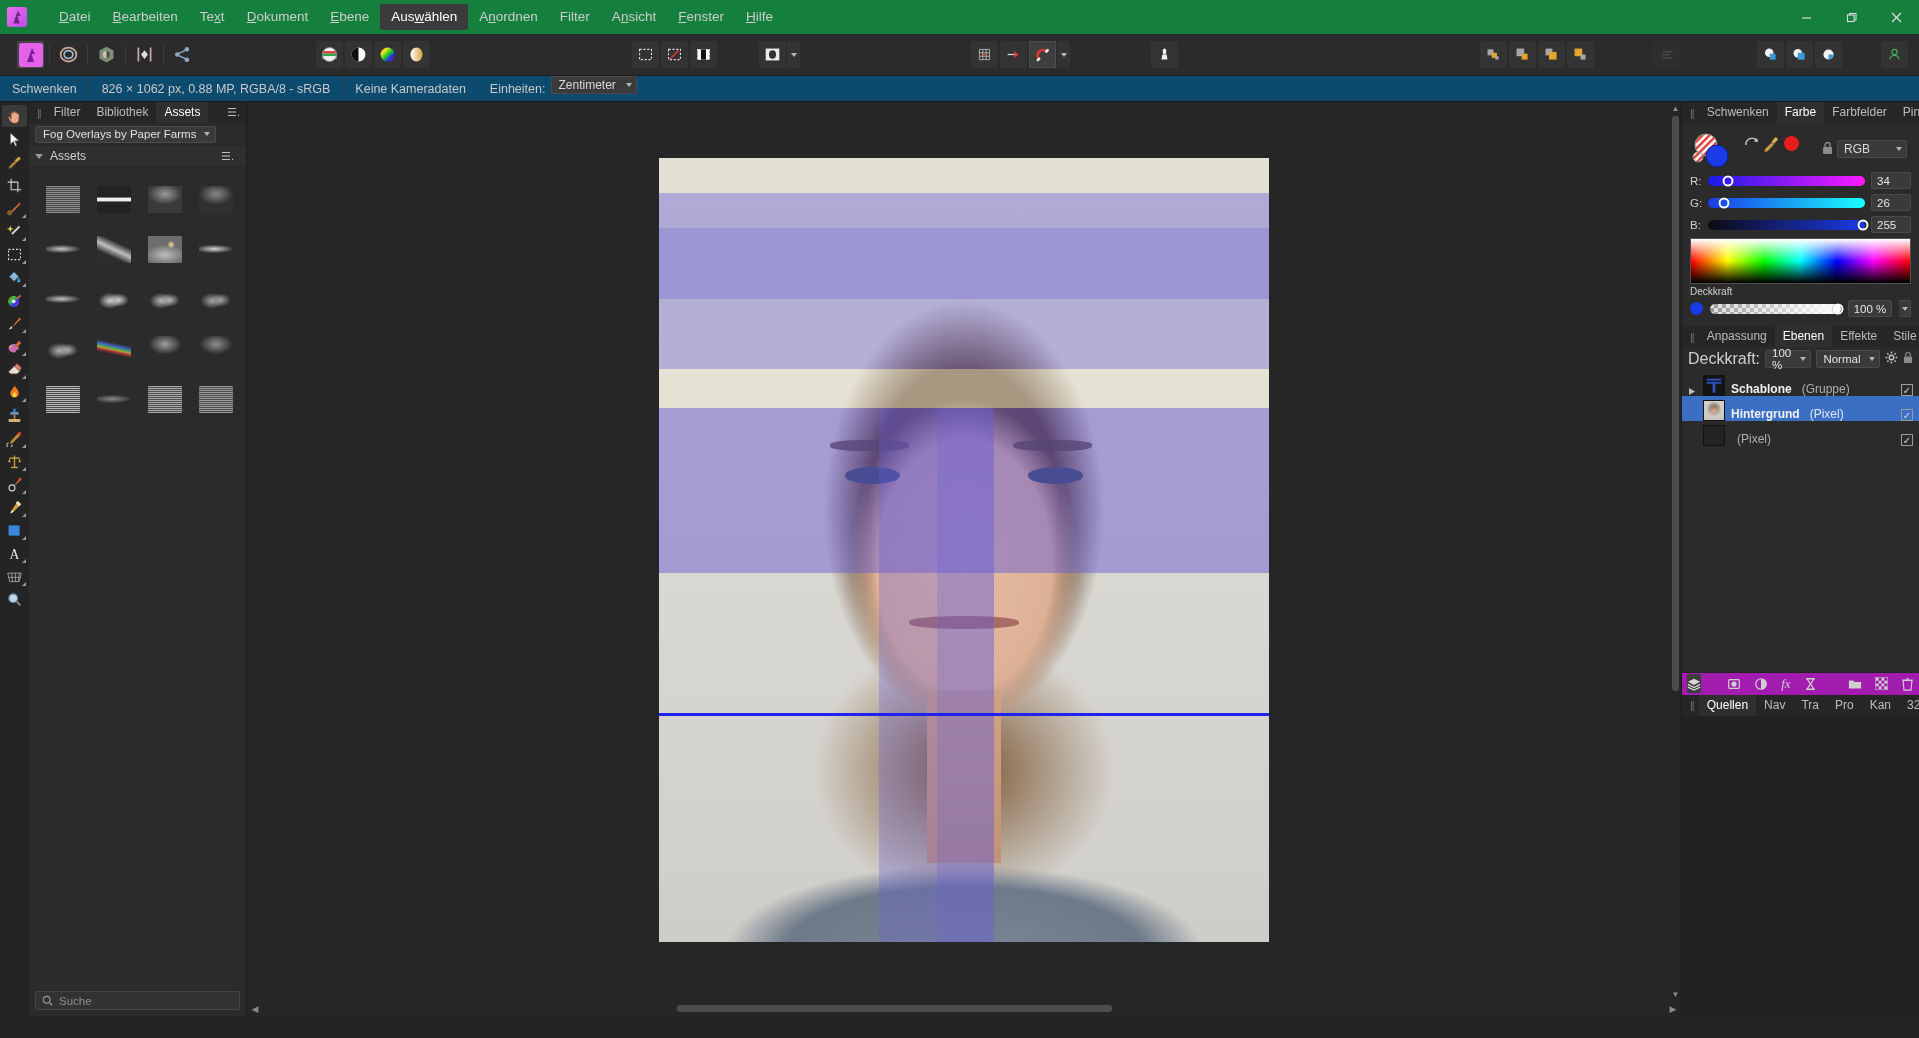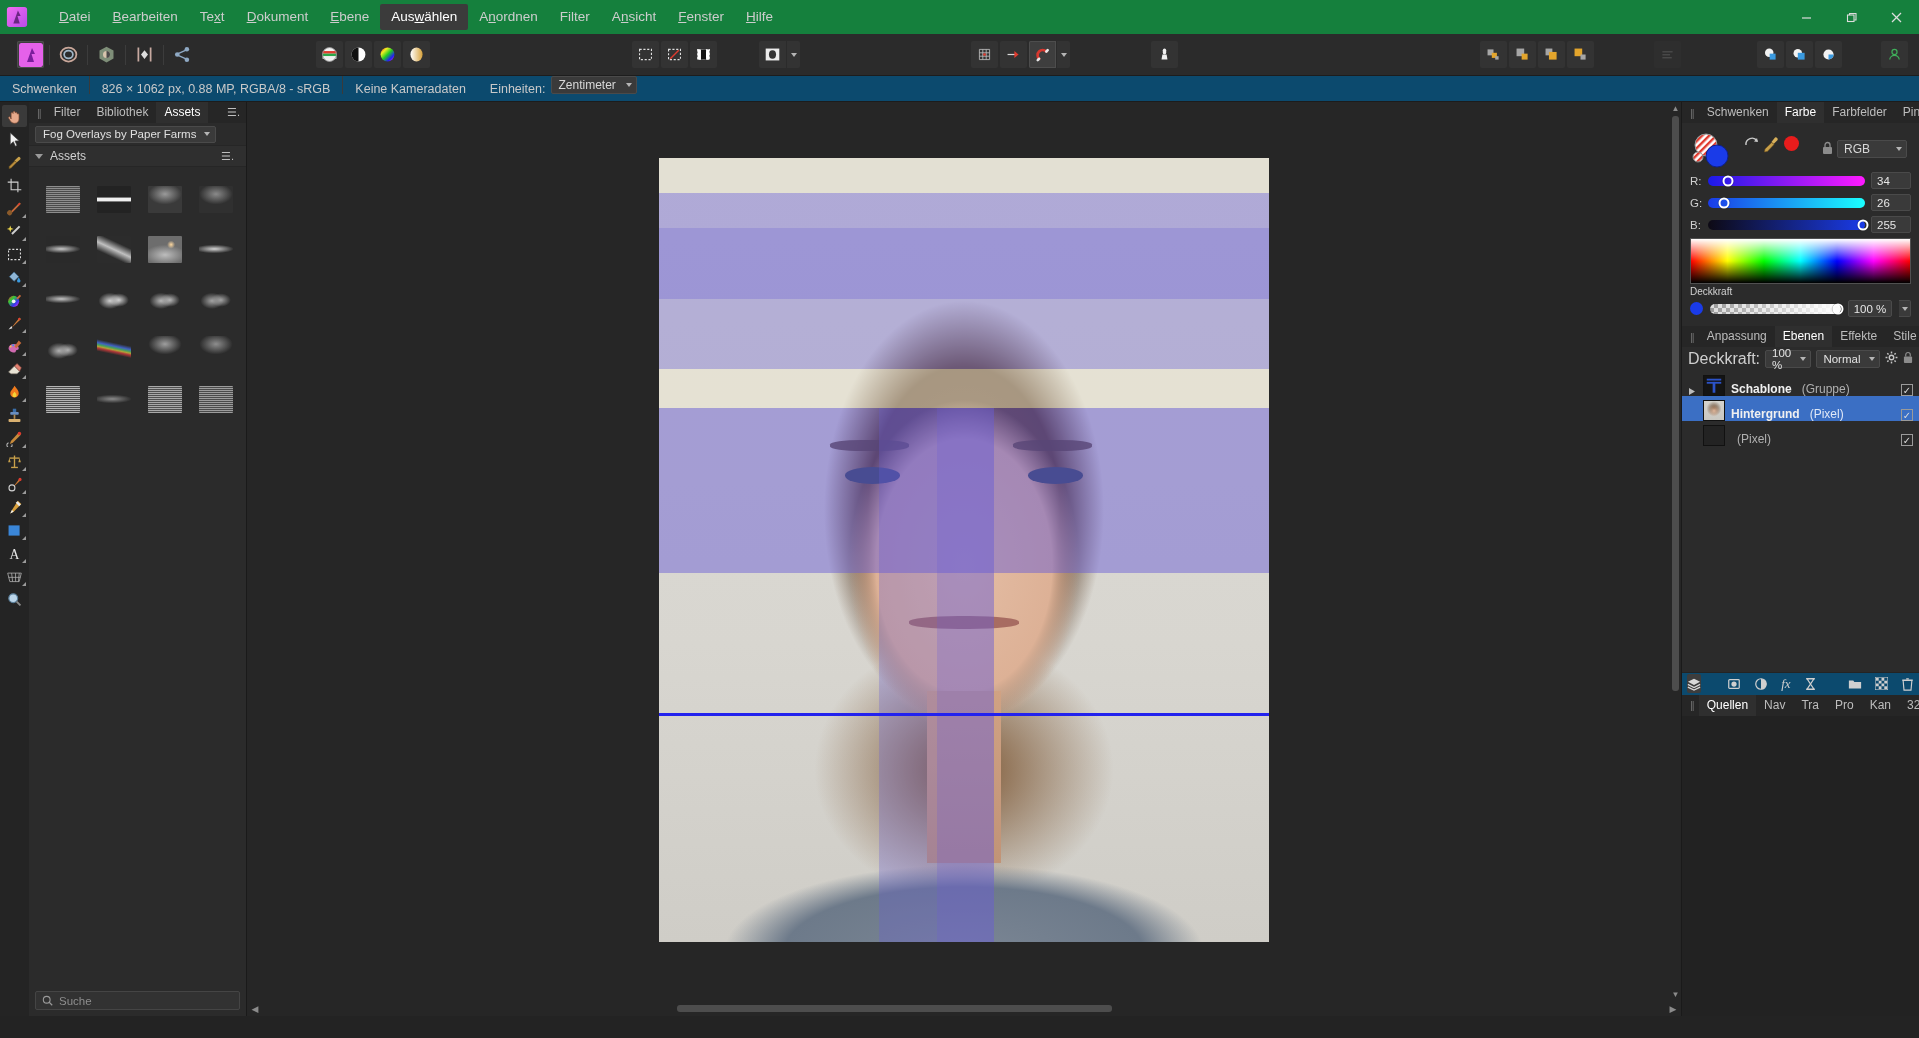"fx" .layerbtns { background: #0c4a6e -> #a21caf }
